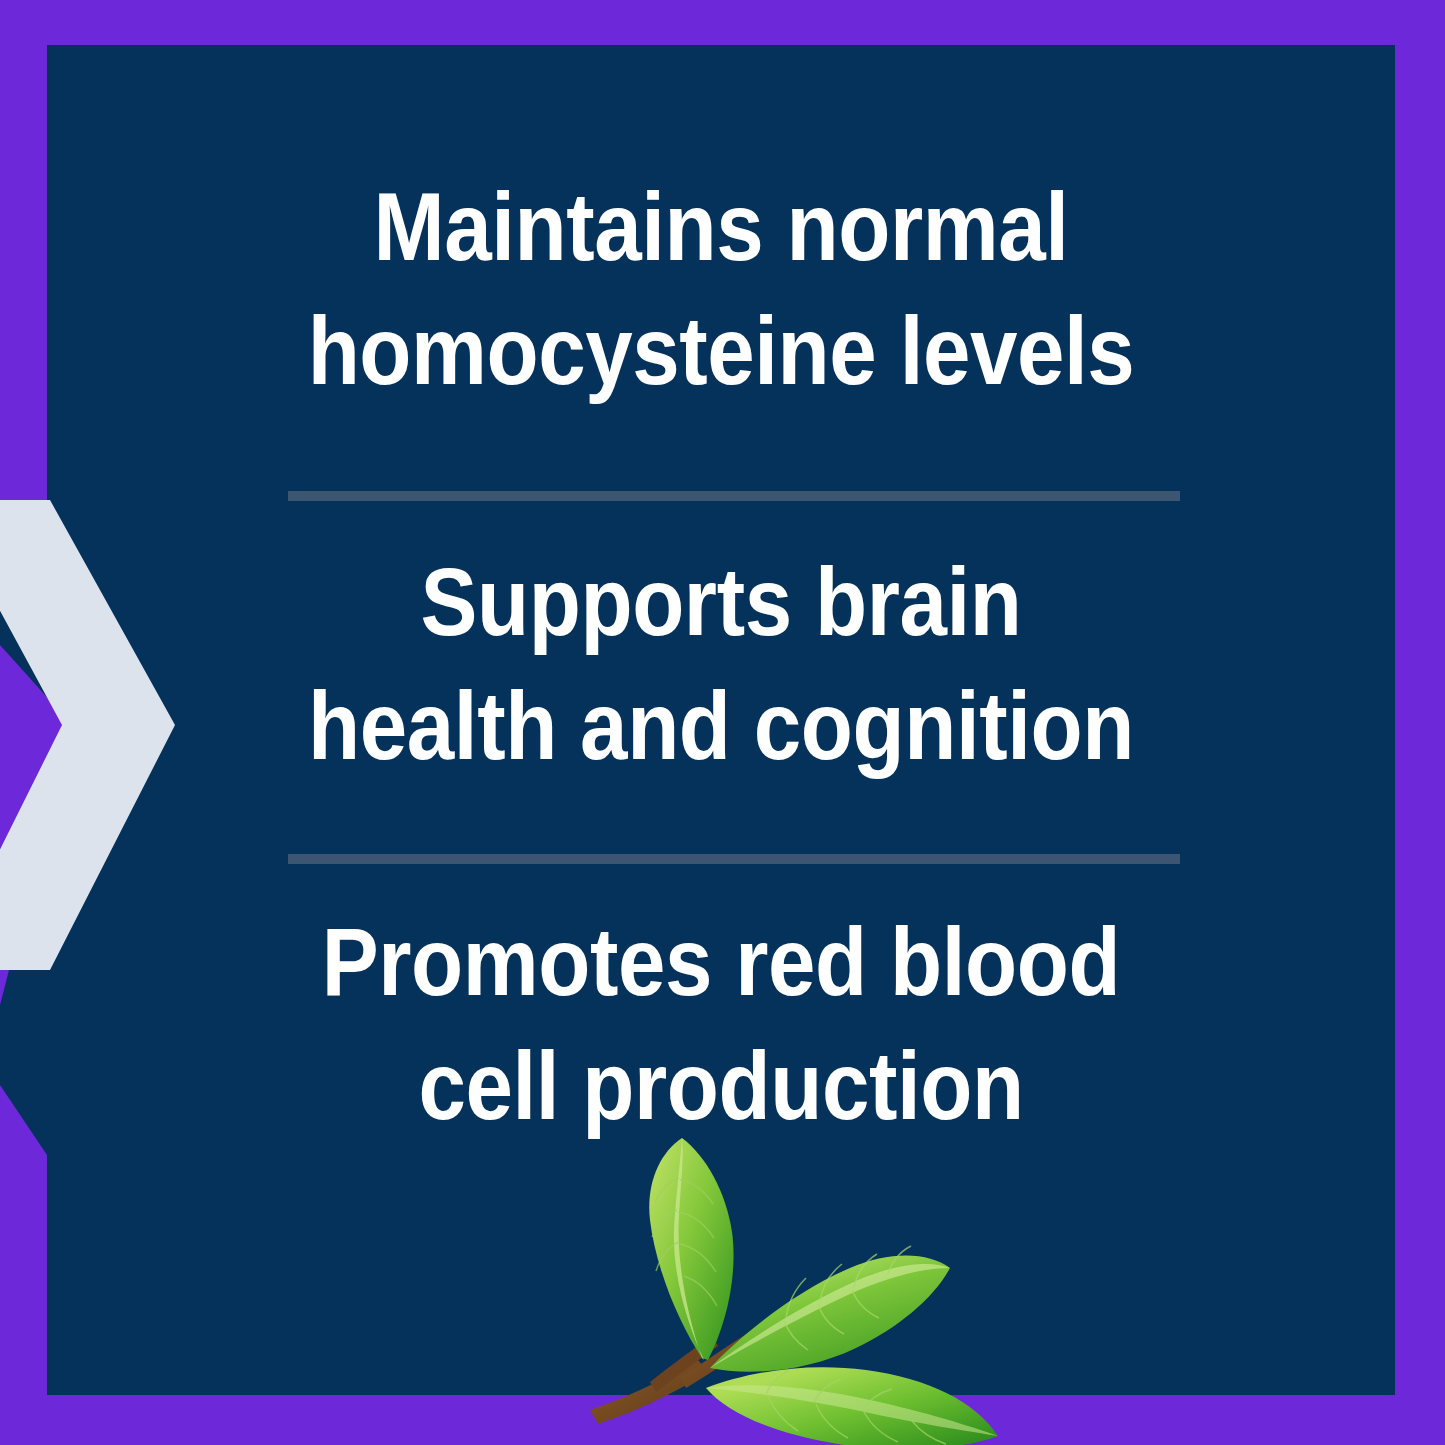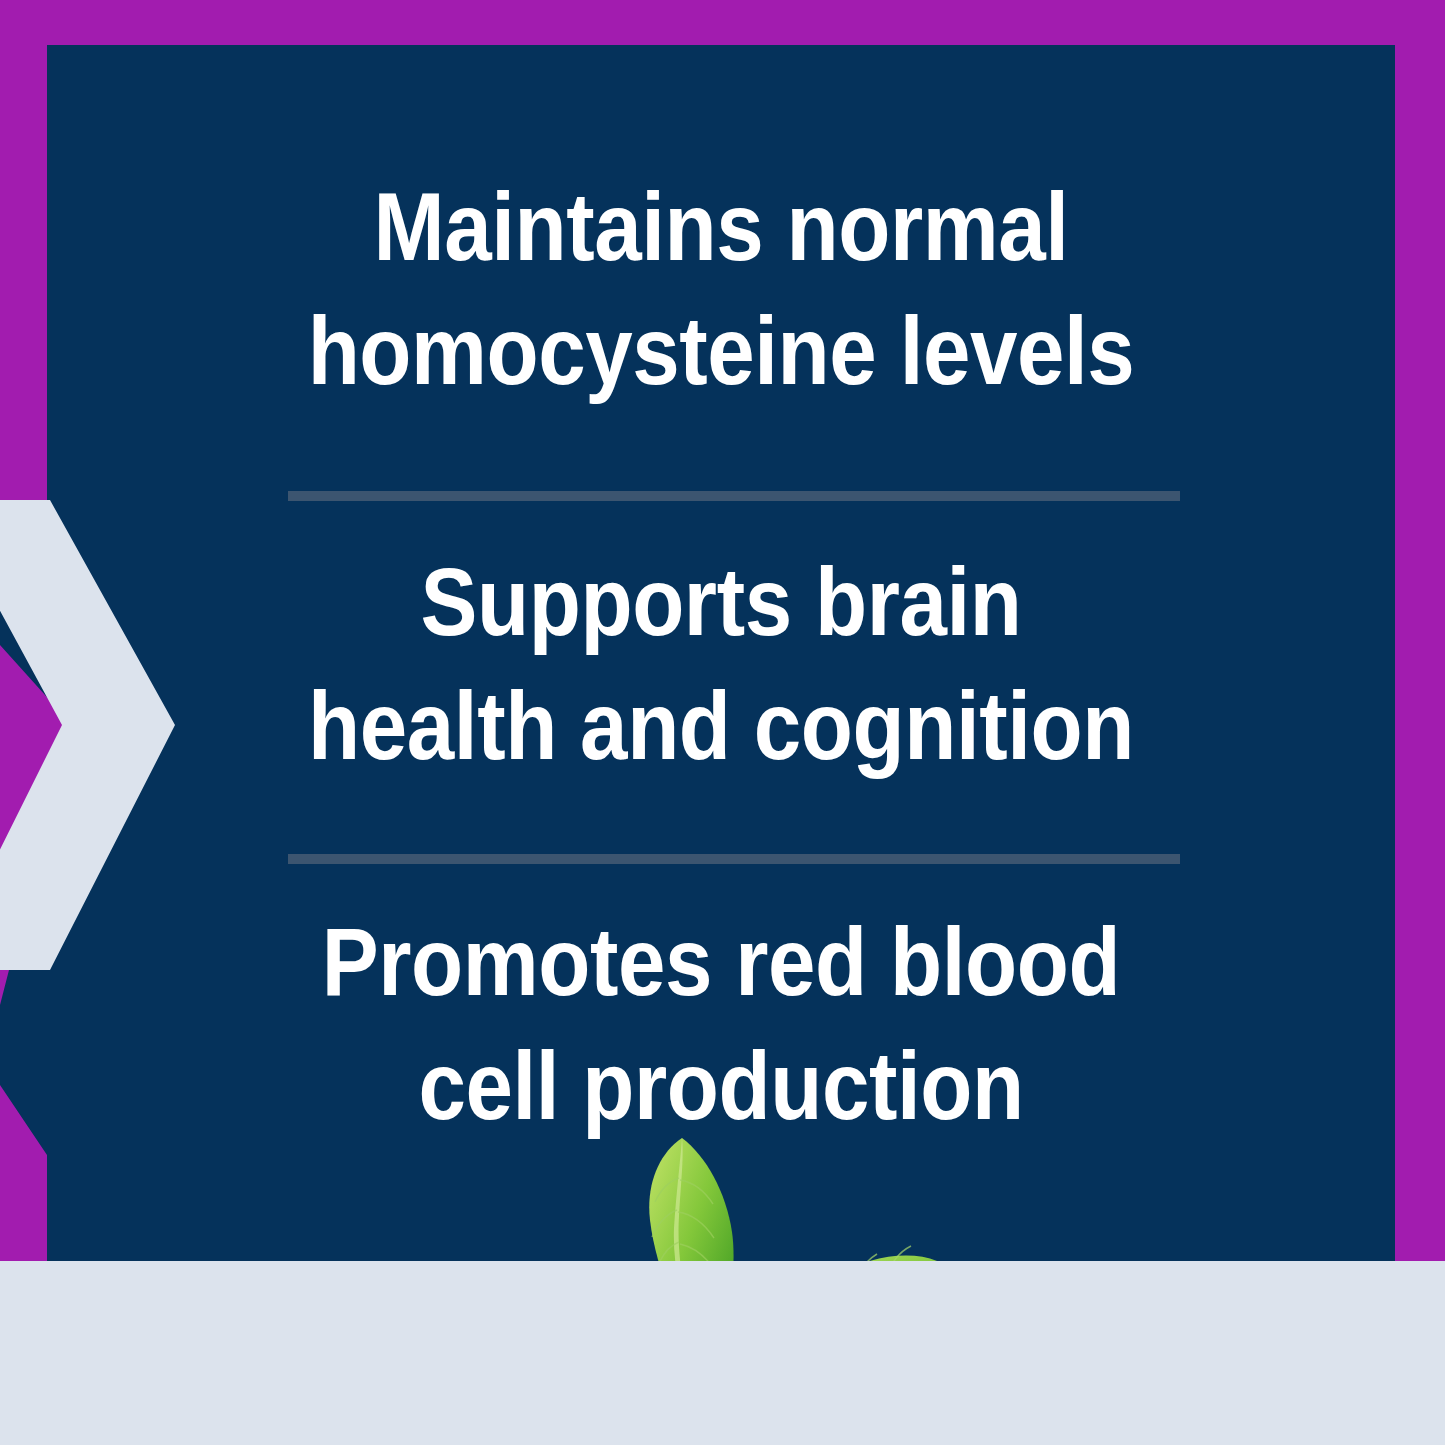"Maintains normal" #stage { background: #a21caf -> #6d28d9; height: 1261px -> 1445px }
